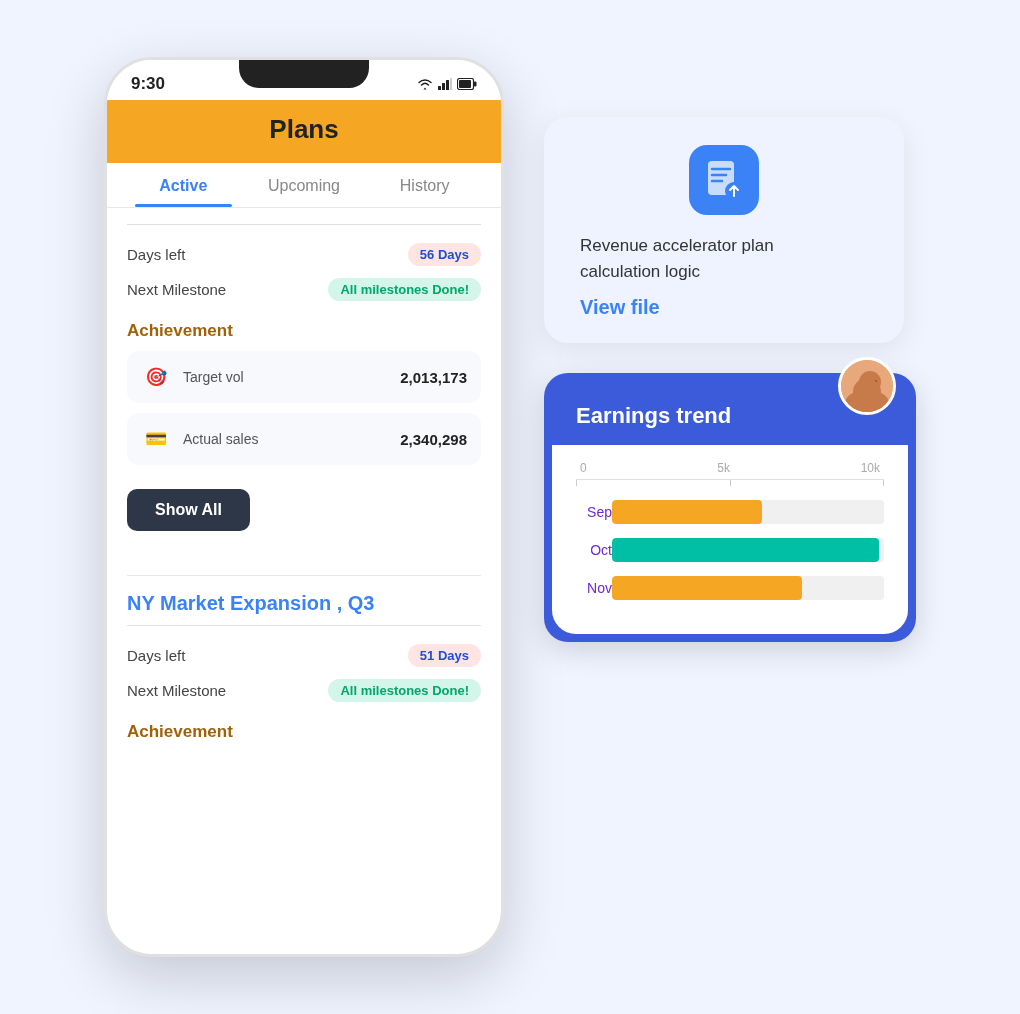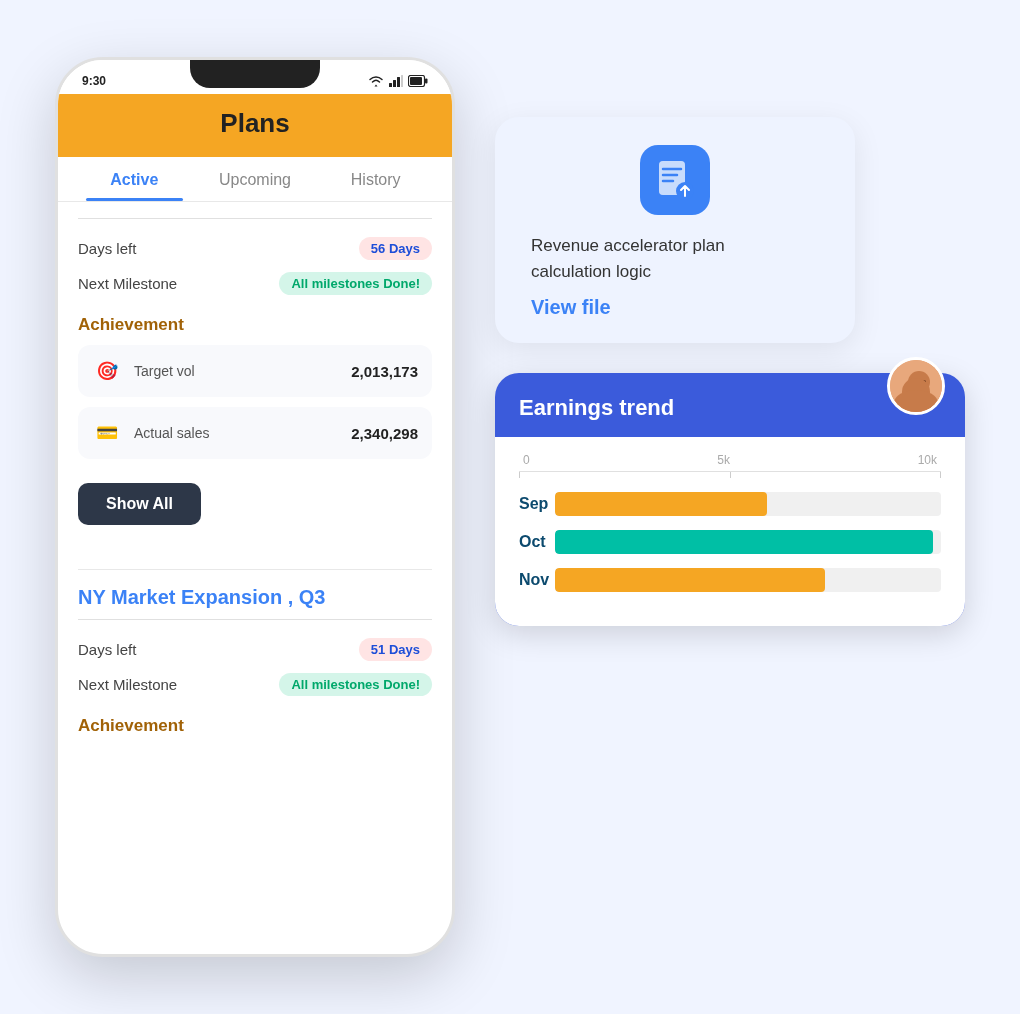"9:30" .phone-status-bar { font-size: 12px -> 17px }
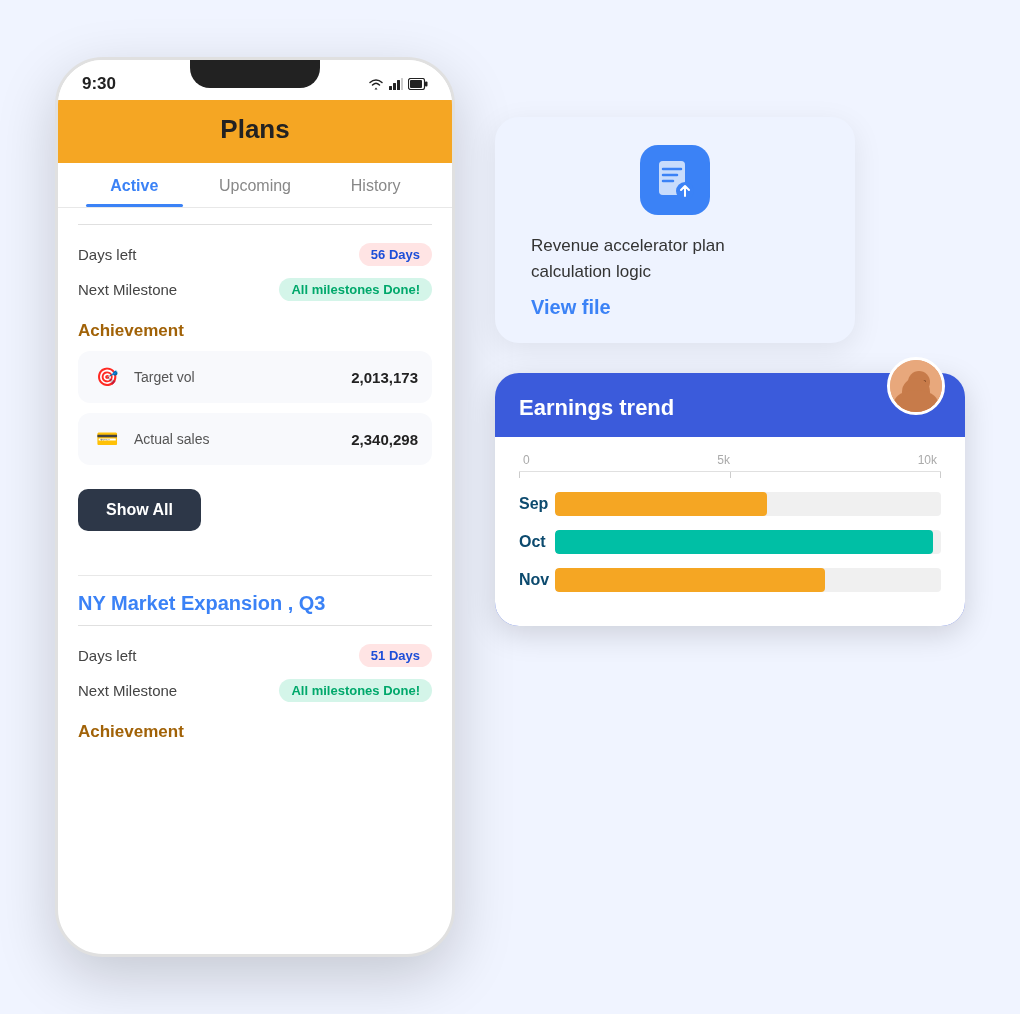"Earnings trend" .earnings-card { padding: 0 -> 8px; text-align: none -> right; width: 470px -> 372px }
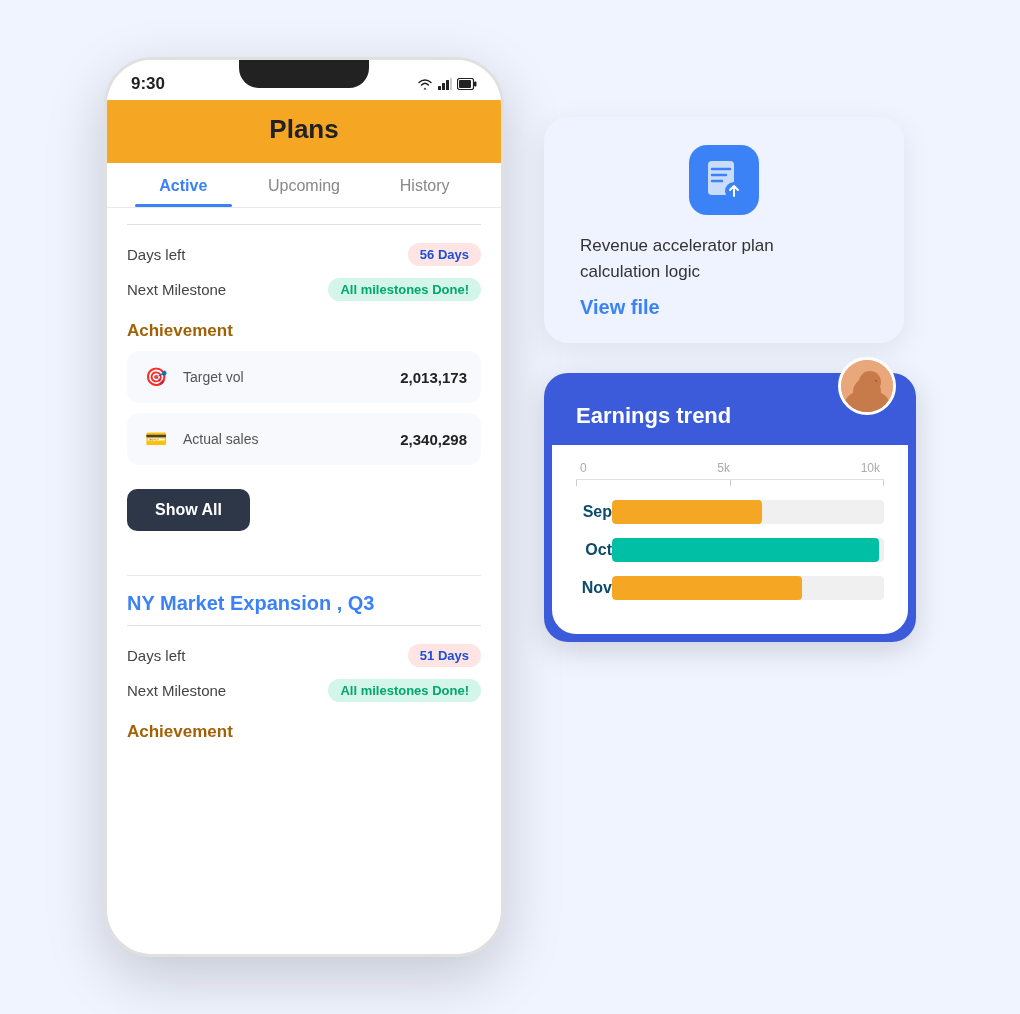"Sep" .chart-label { color: #0c4a6e -> #6d28d9; font-size: 16px -> 14px; font-weight: 700 -> 400 }
